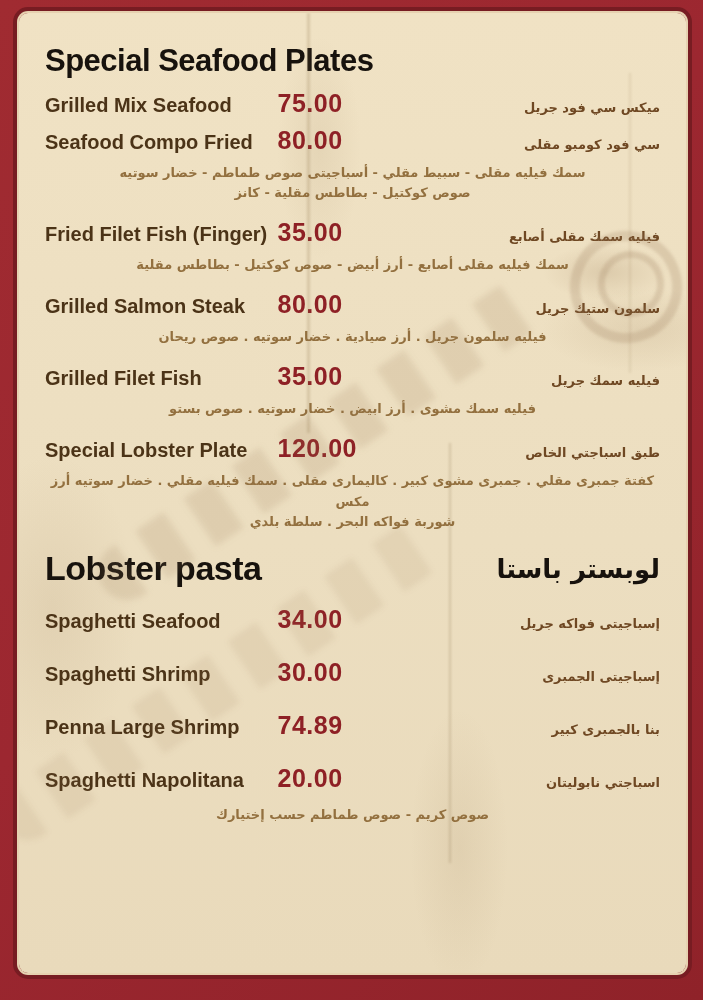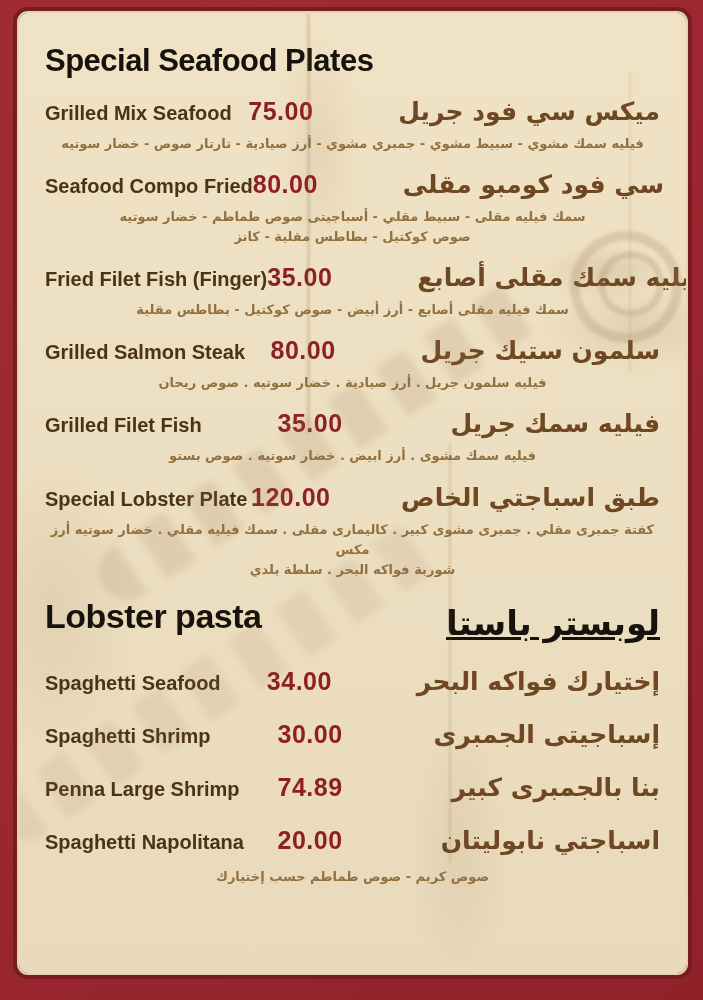"Grilled Mix Seafood" .item { margin-top: 16px -> 8px }
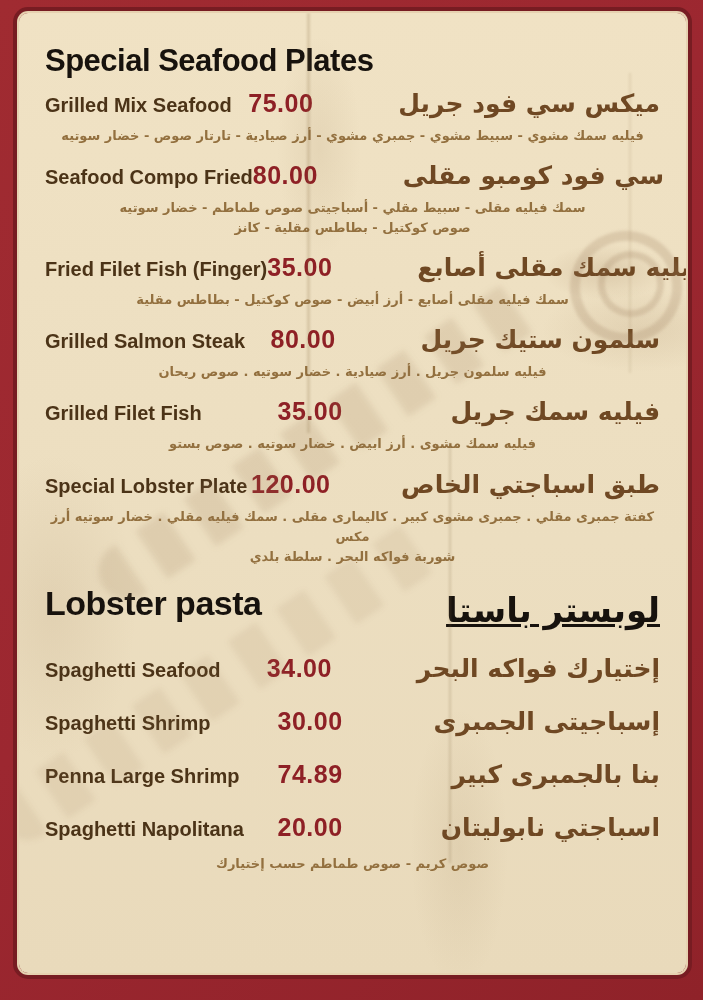"ميكس سي فود جريل" .item .ar { font-size: 25px -> 13px }
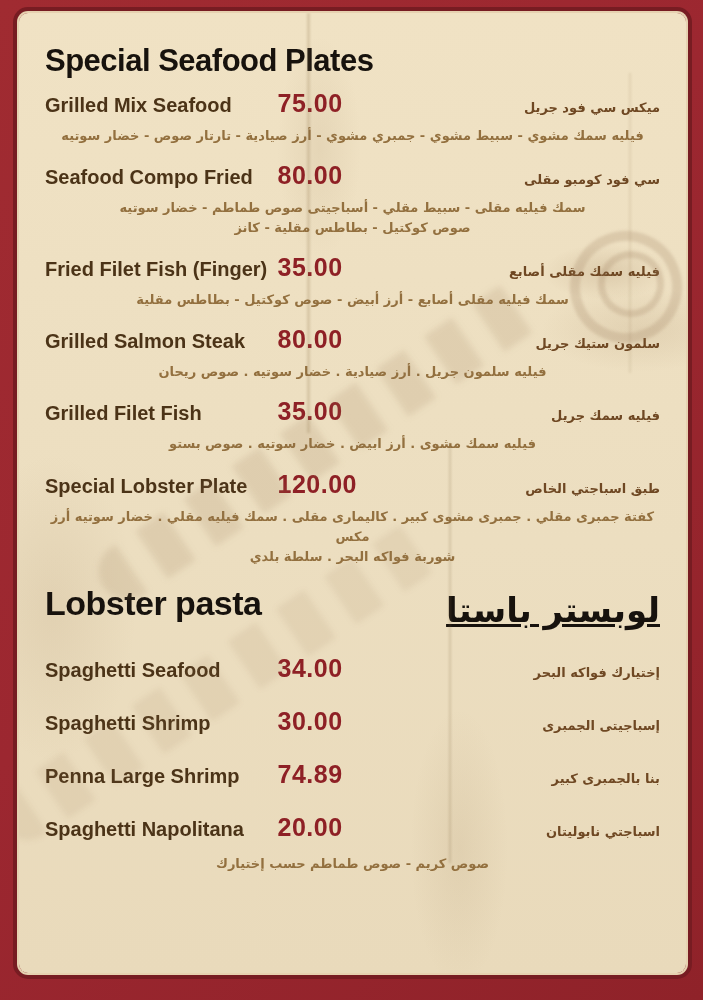"فيليه سمك مشوي - سبيط" div.desc { html: <div>فيليه سمك مشوي - سبيط مشوي - جمبري مشوي - أرز صيادية - تارتار صوص - خضار سوتيه</div> -> none }
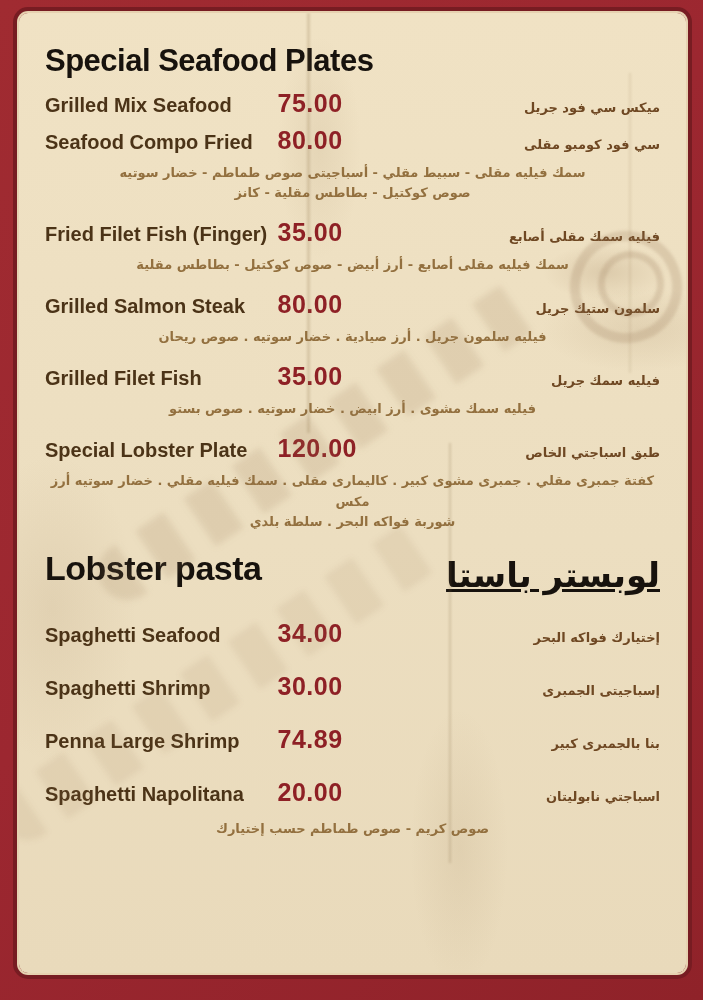"لوبستر باستا" .section2 .title-ar { font-size: 34px -> 26px; text-decoration: underline -> none }
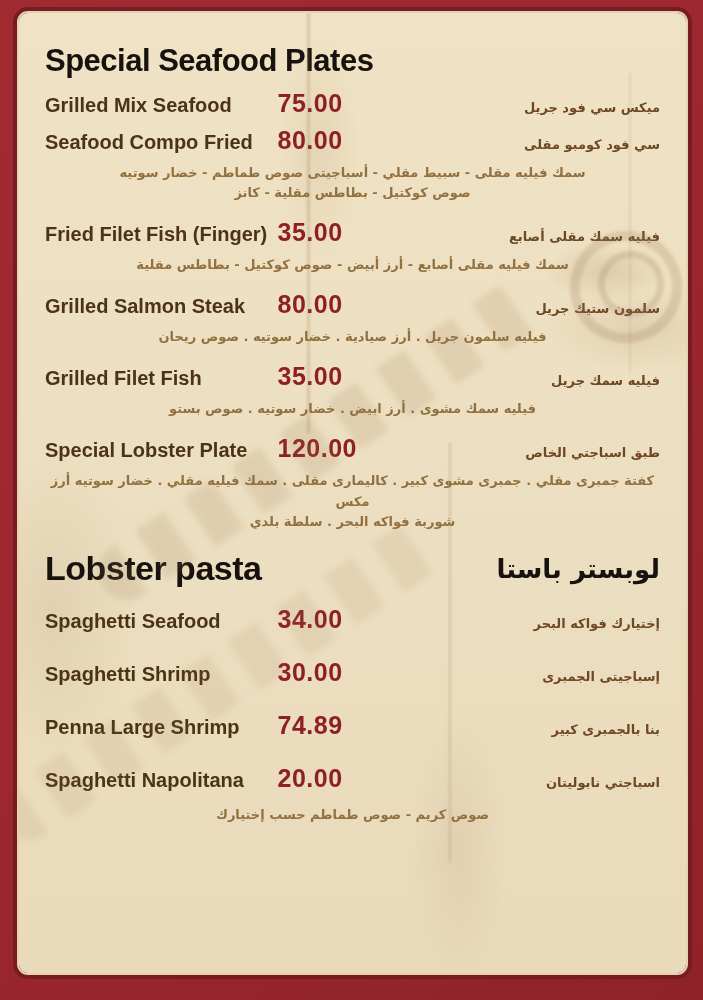"إختيارك فواكه البحر" span.ar { text: إختيارك فواكه البحر -> إسباجيتى فواكه جريل }
